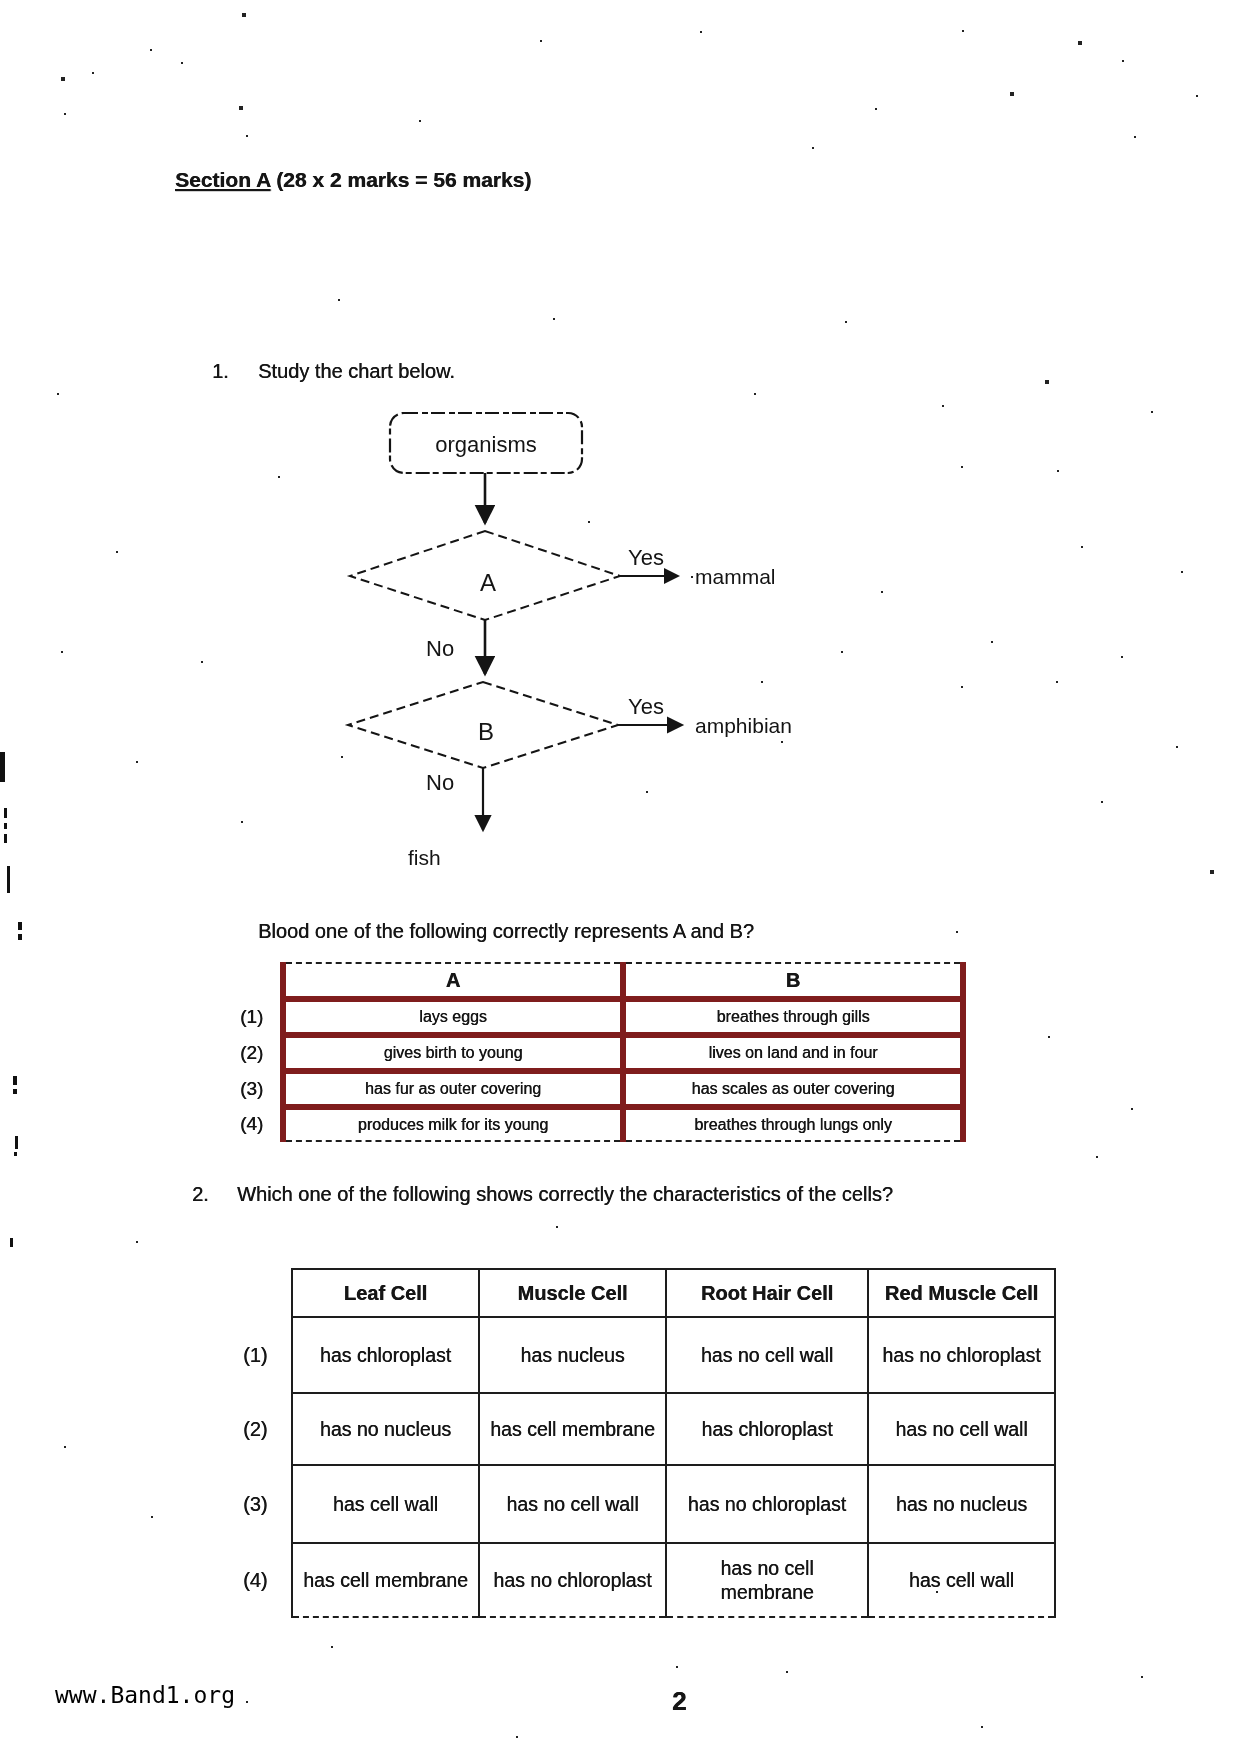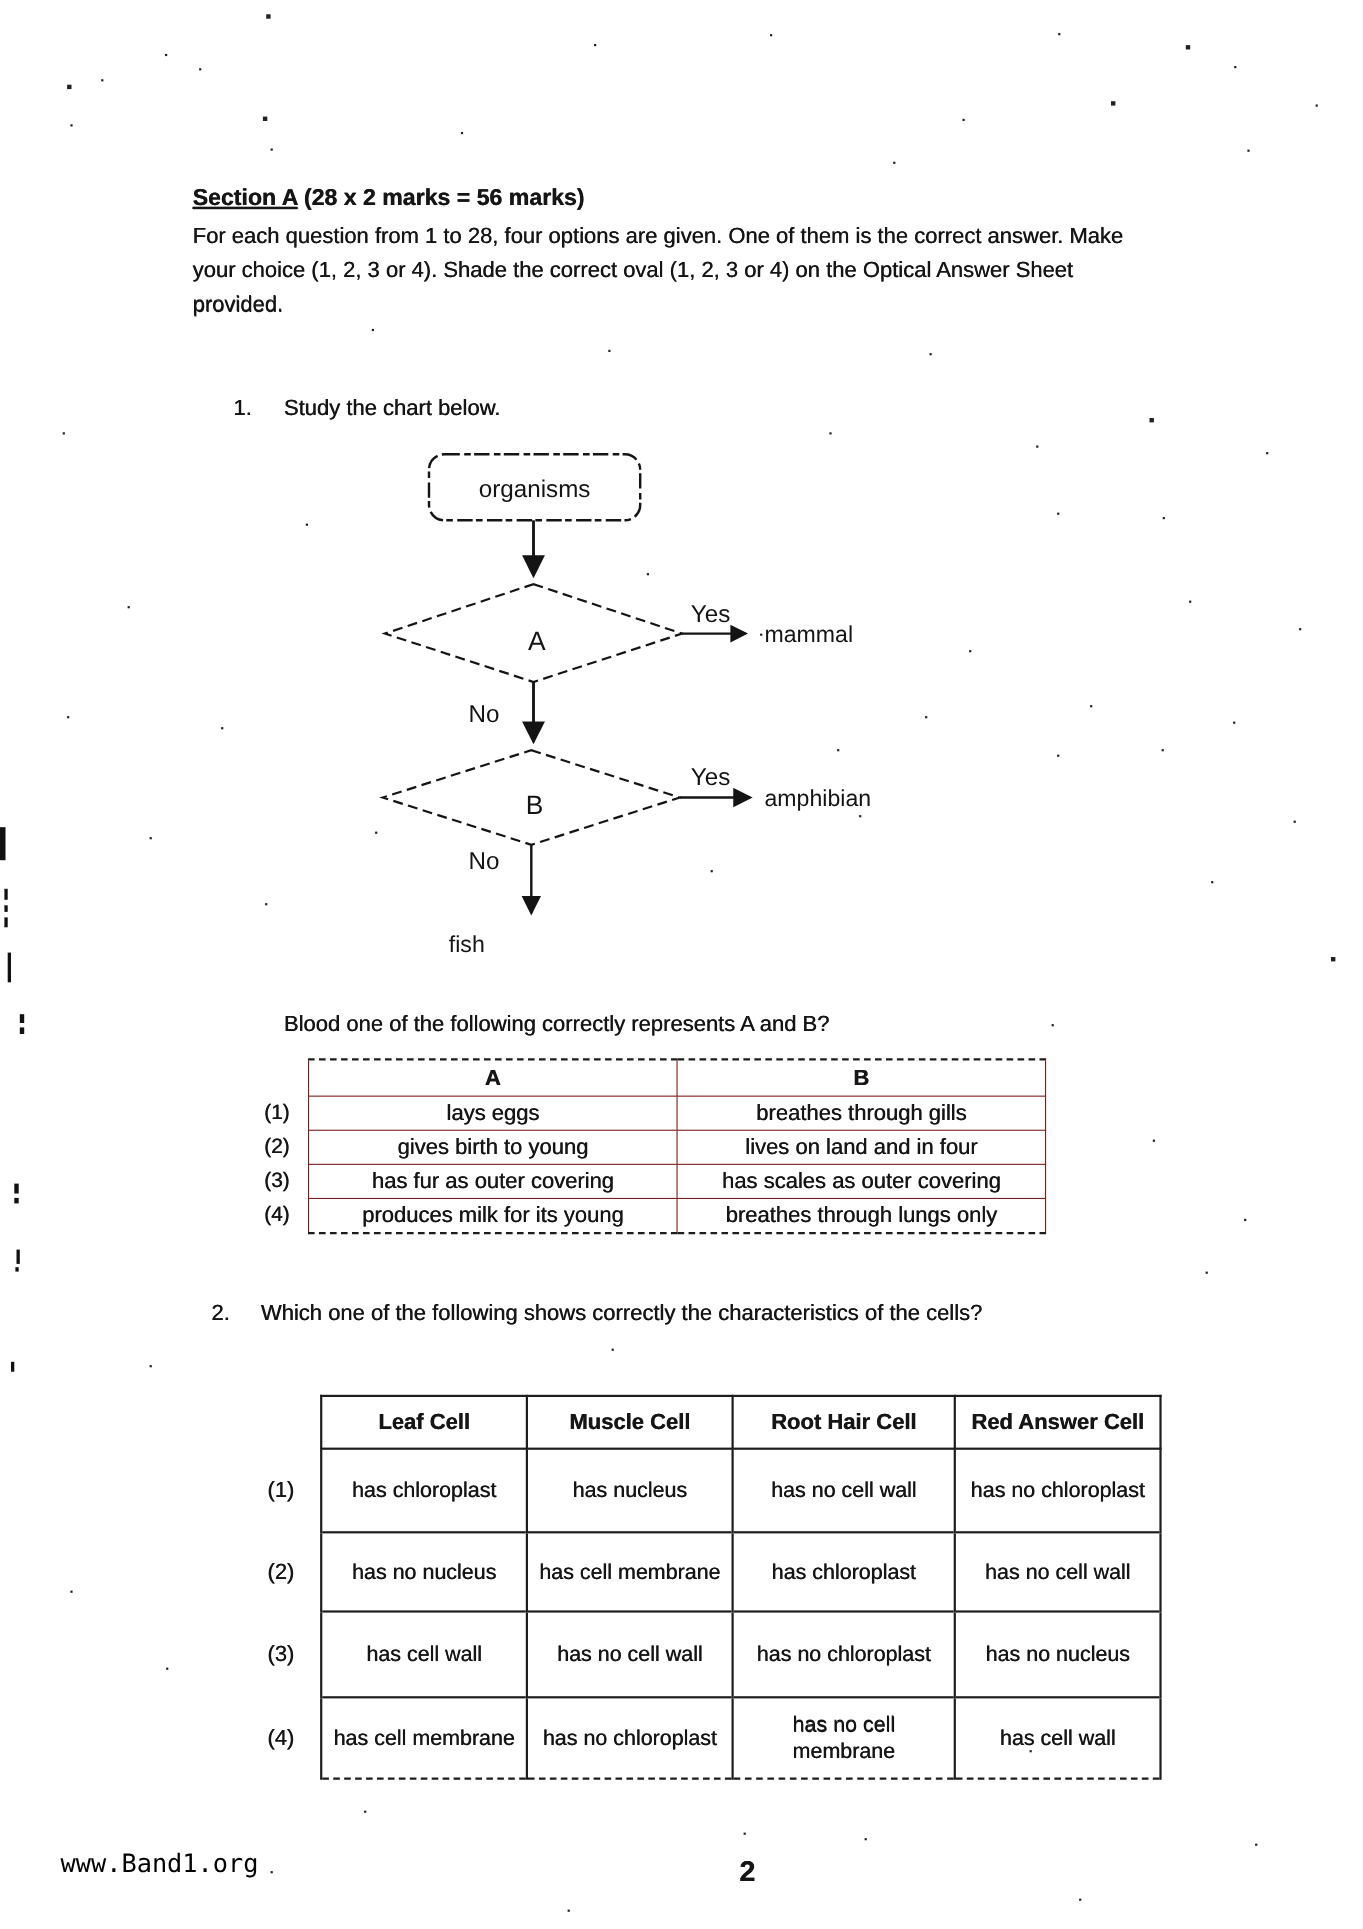"For each question from 1" div.abs { html: <div>For each question from 1 to 28, four options are given. One of them is the correct answer. Make your choice (1, 2, 3 or 4). Shade the correct oval (1, 2, 3 or 4) on the Optical Answer Sheet provided.</div> -> none }
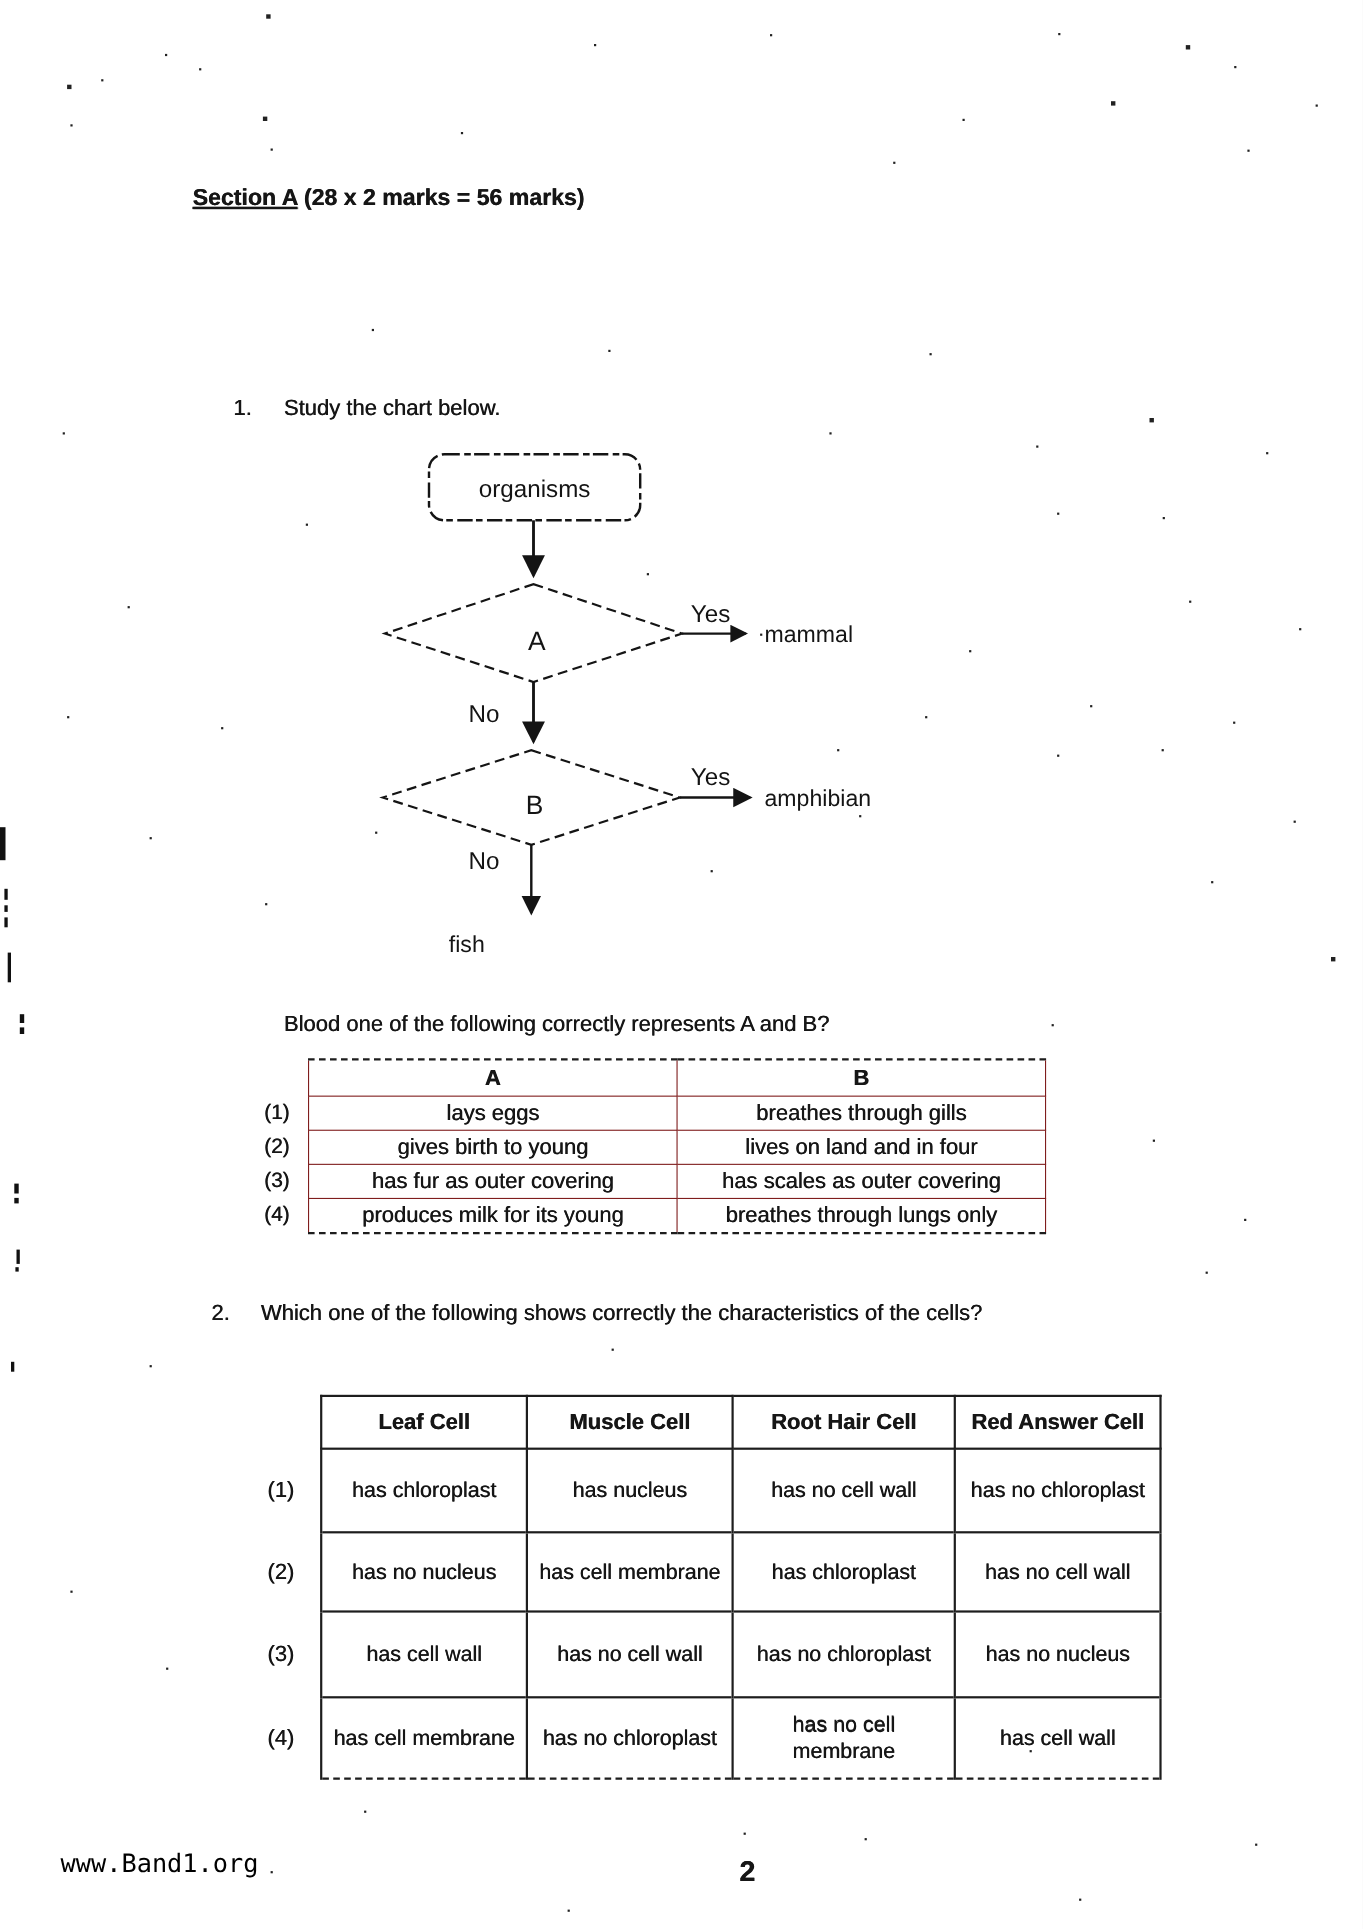"lays eggs" .t1 .c { border: 1px solid #7f1d1d -> 6px solid #7f1d1d; font-size: 20px -> 16px }
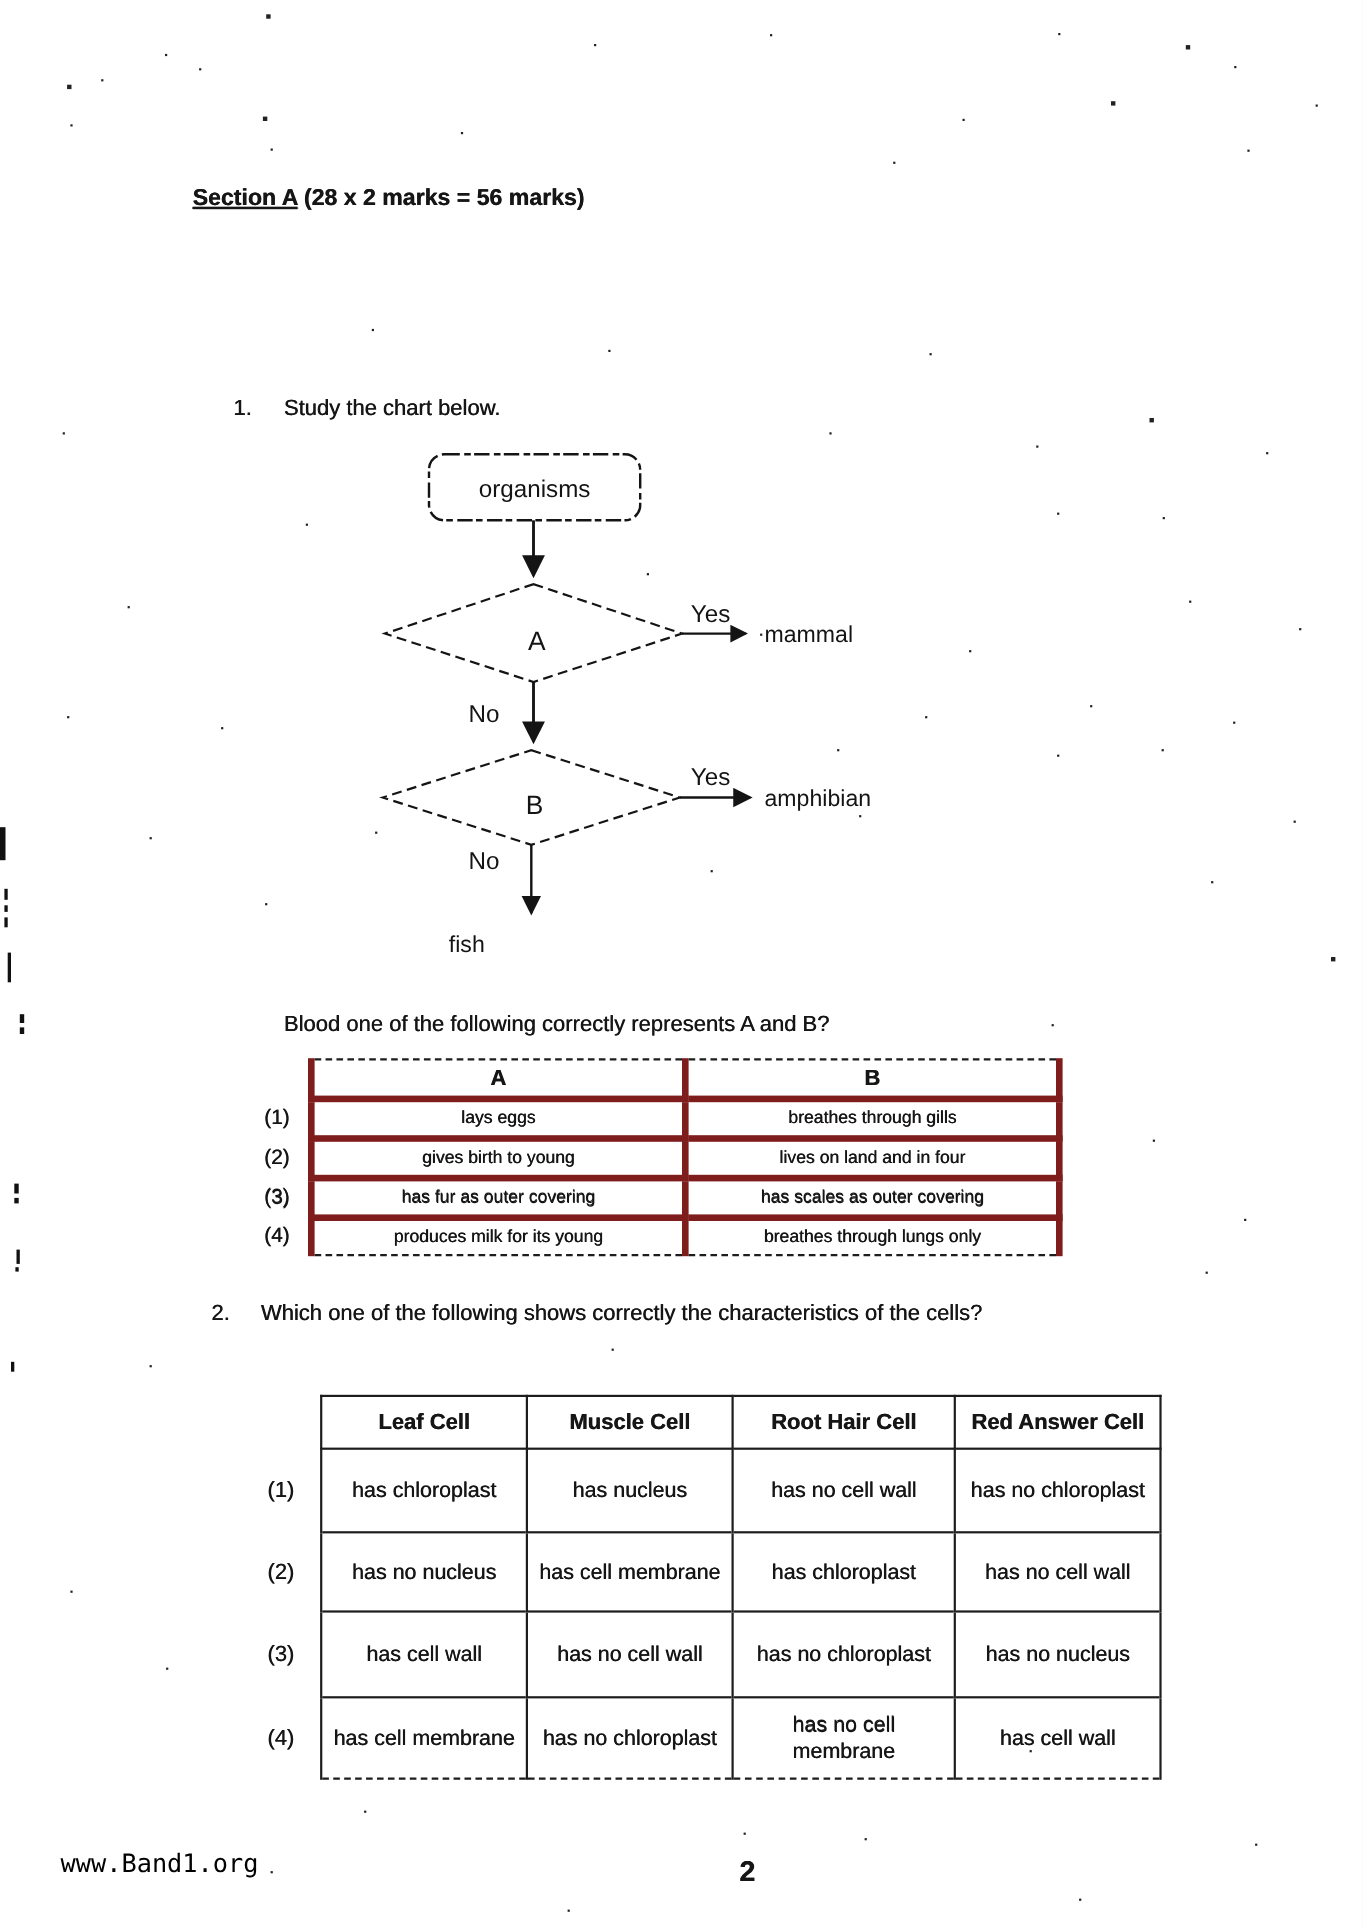"Red Answer Cell" th.c { text: Answer -> Muscle }
